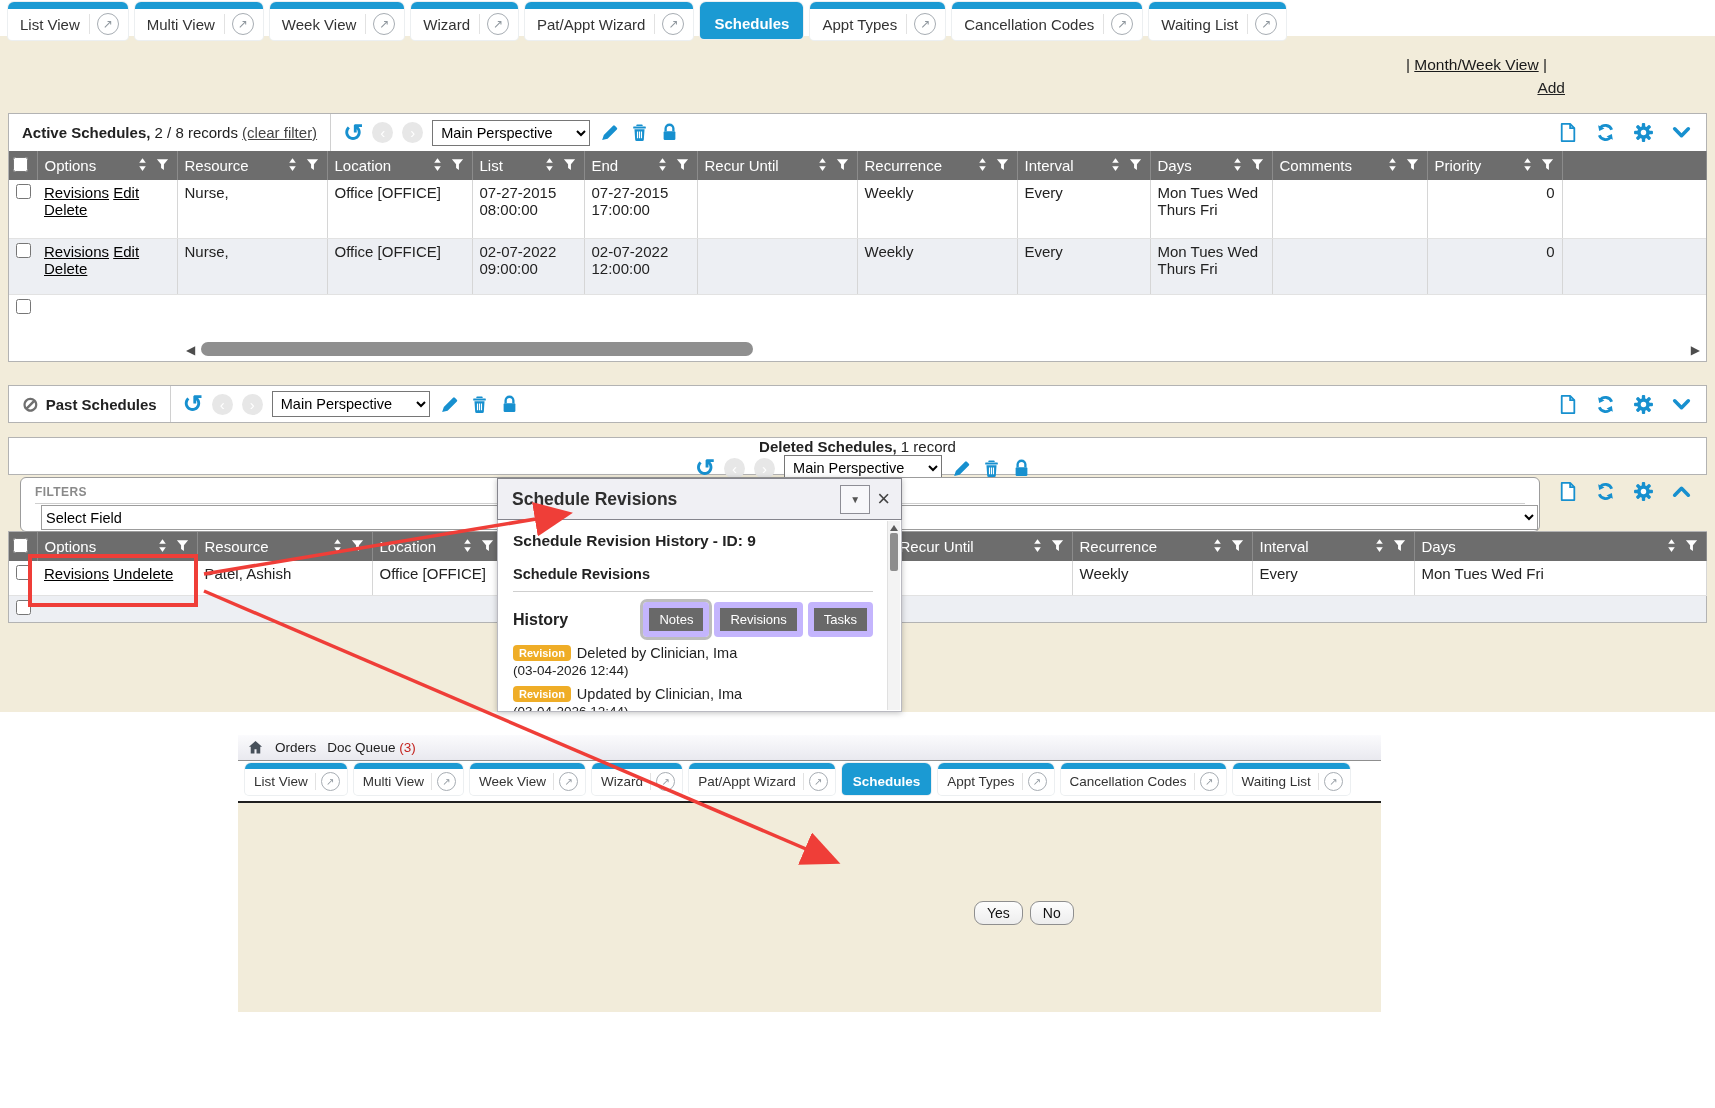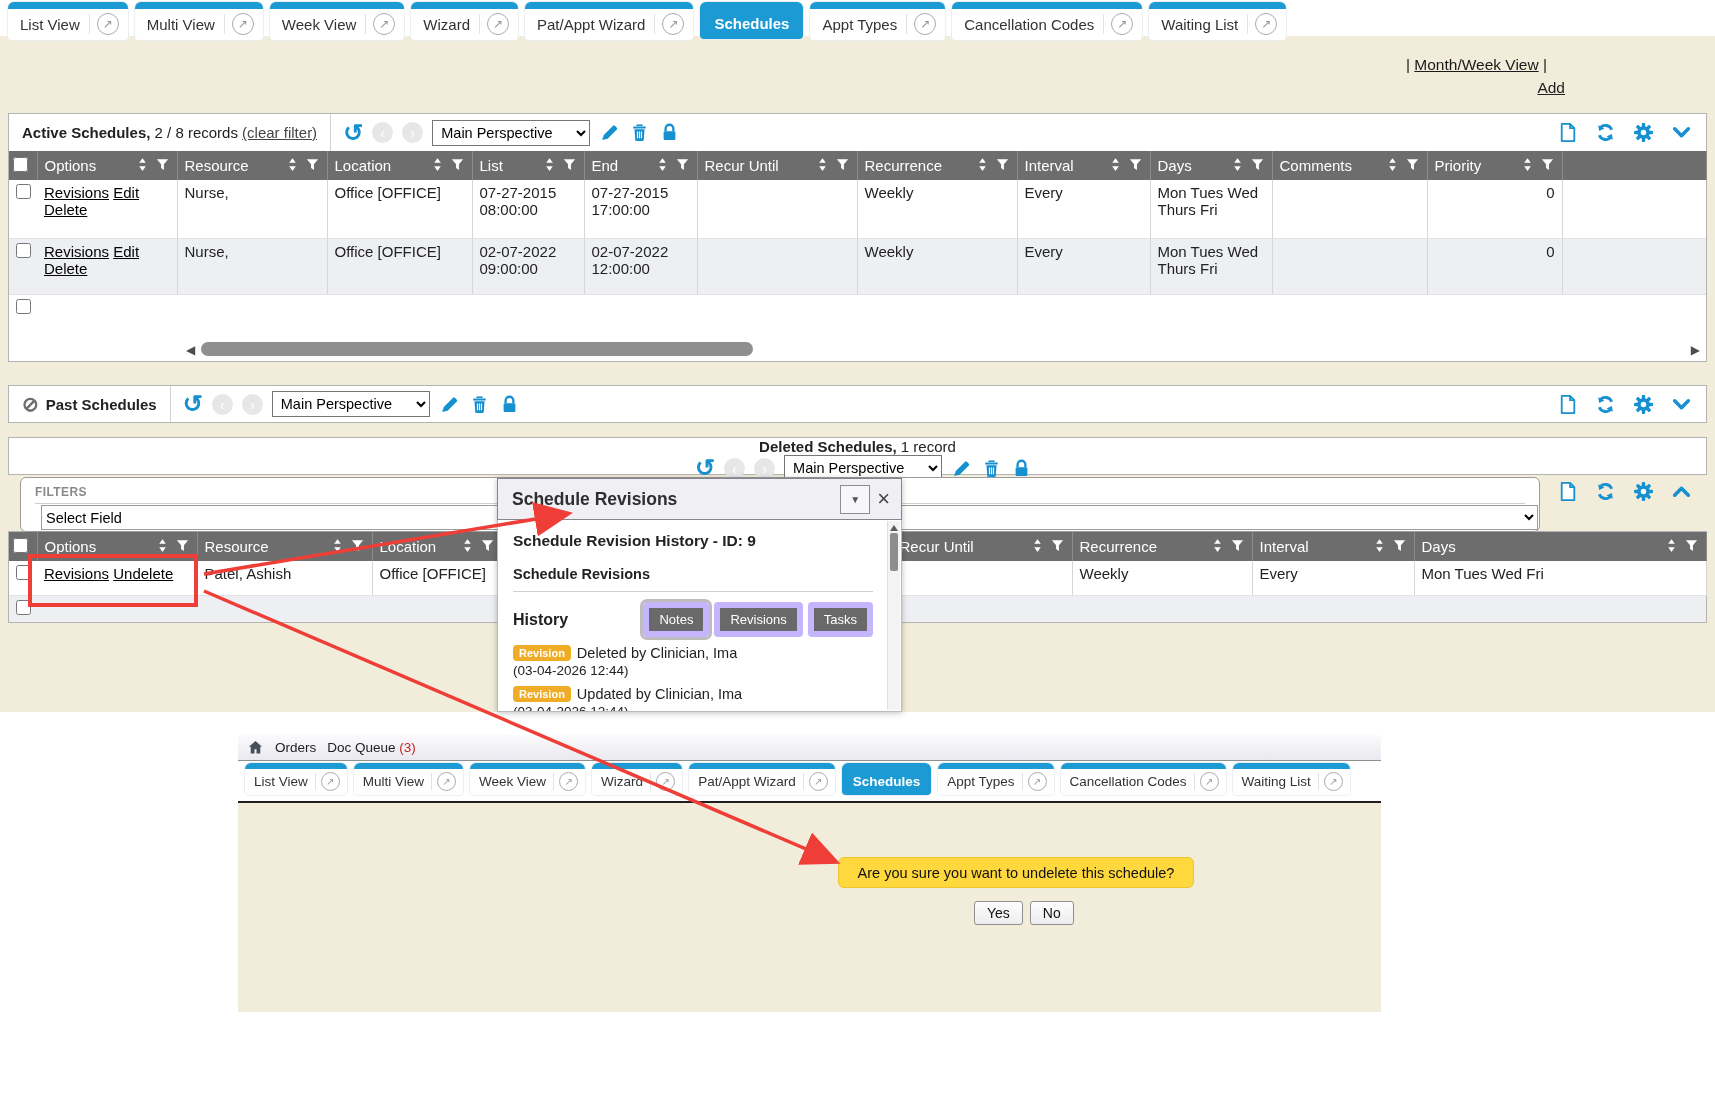"Are you sure you want" div.banner { html: <div>Are you sure you want to undelete this schedule?</div> -> none }
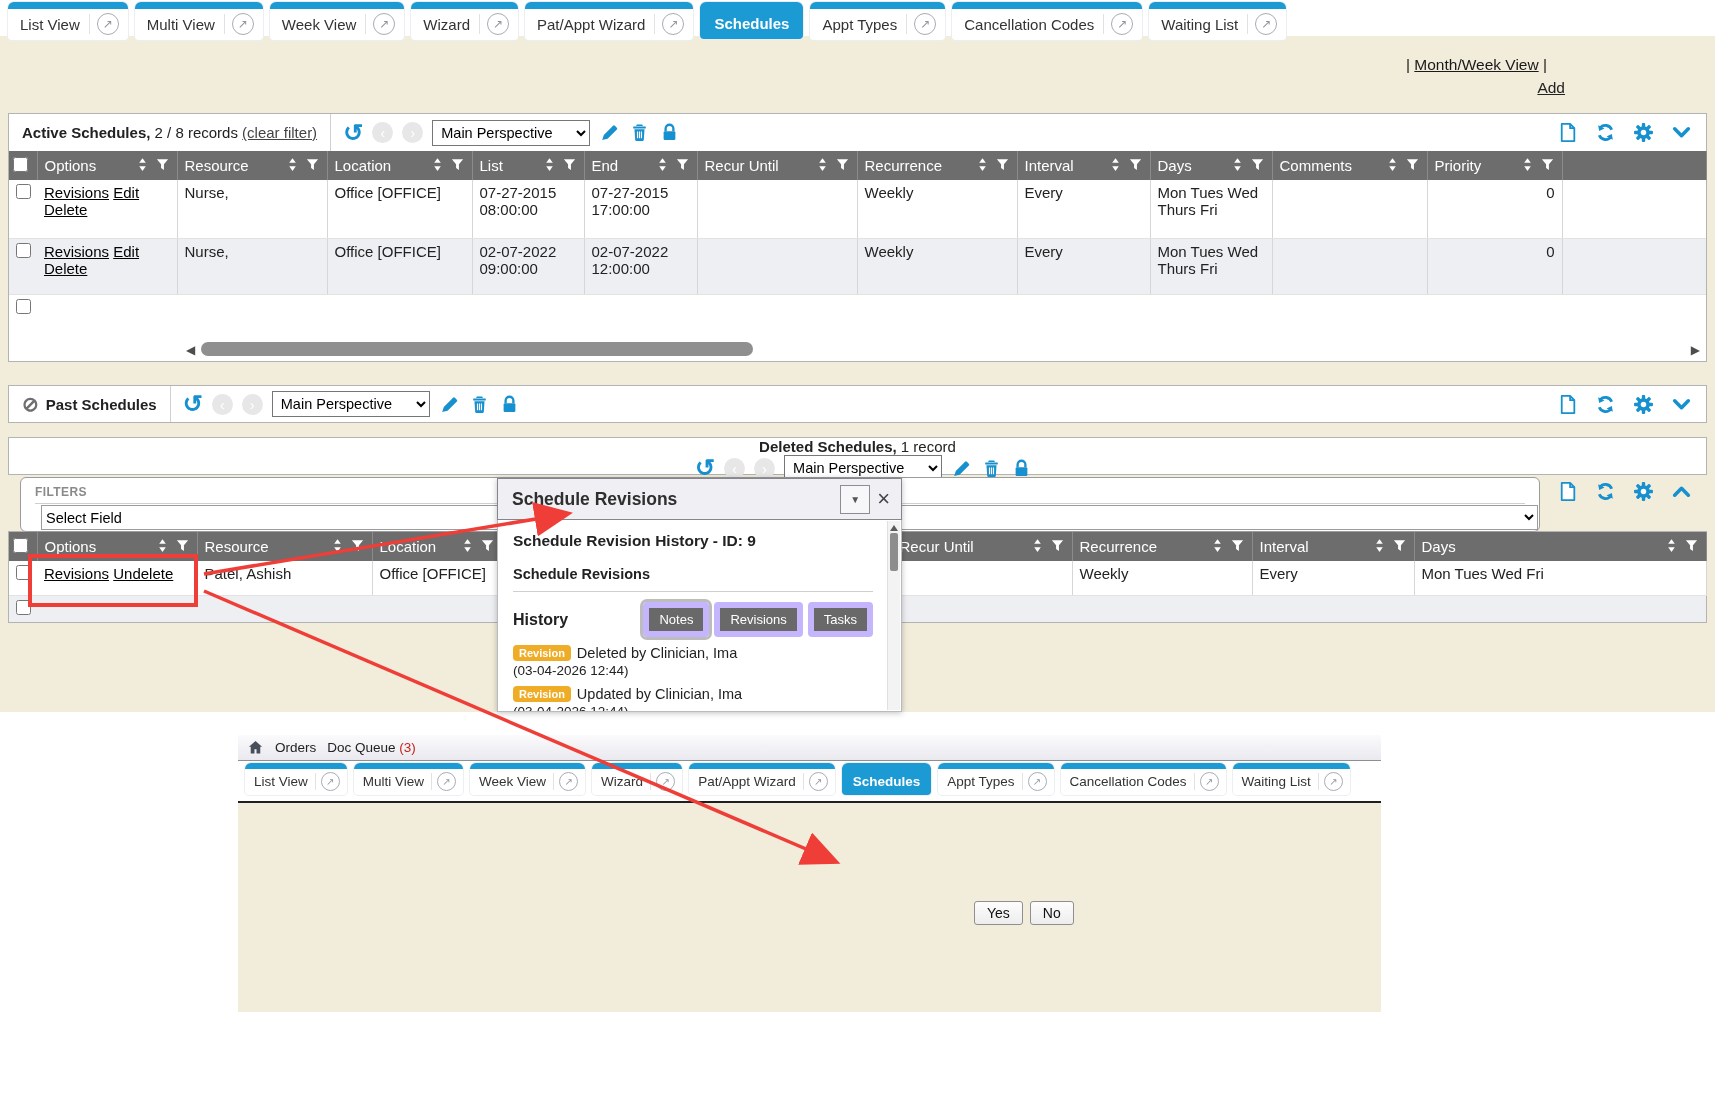"Yes" .cbtn { border-radius: 3px -> 9px }
